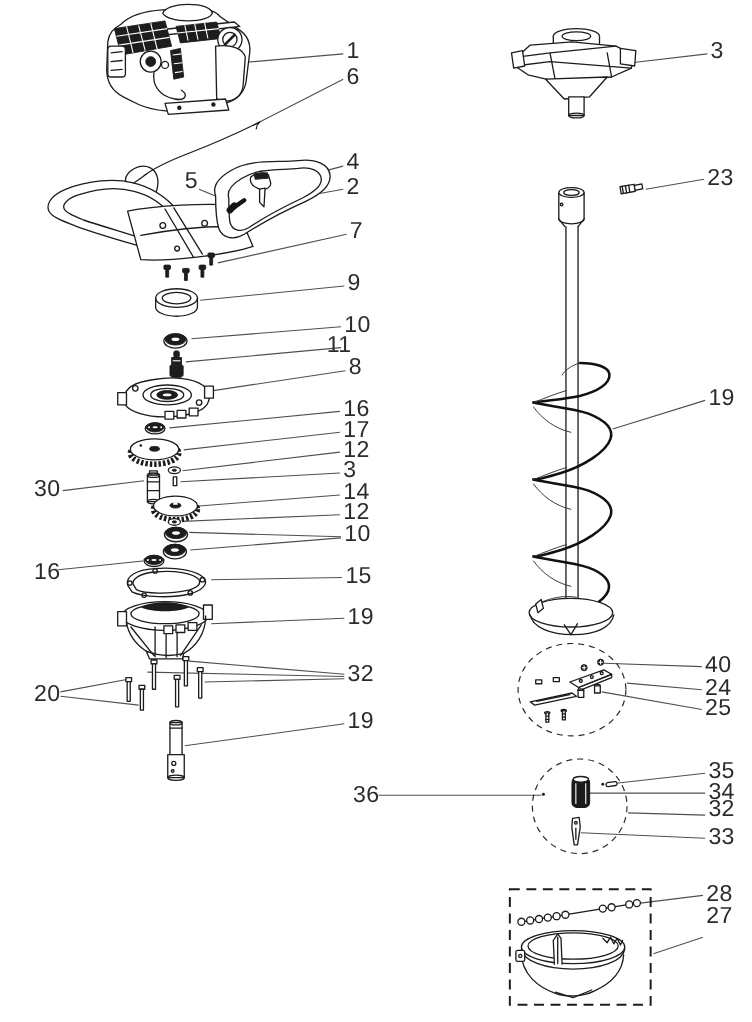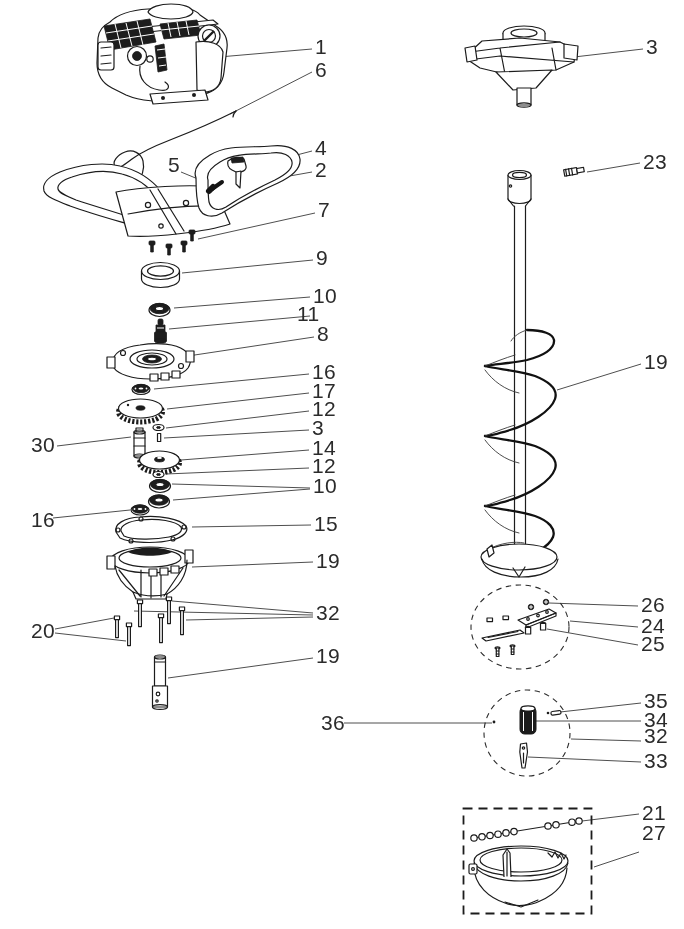"26" div.lbl { text: 26 -> 40 }
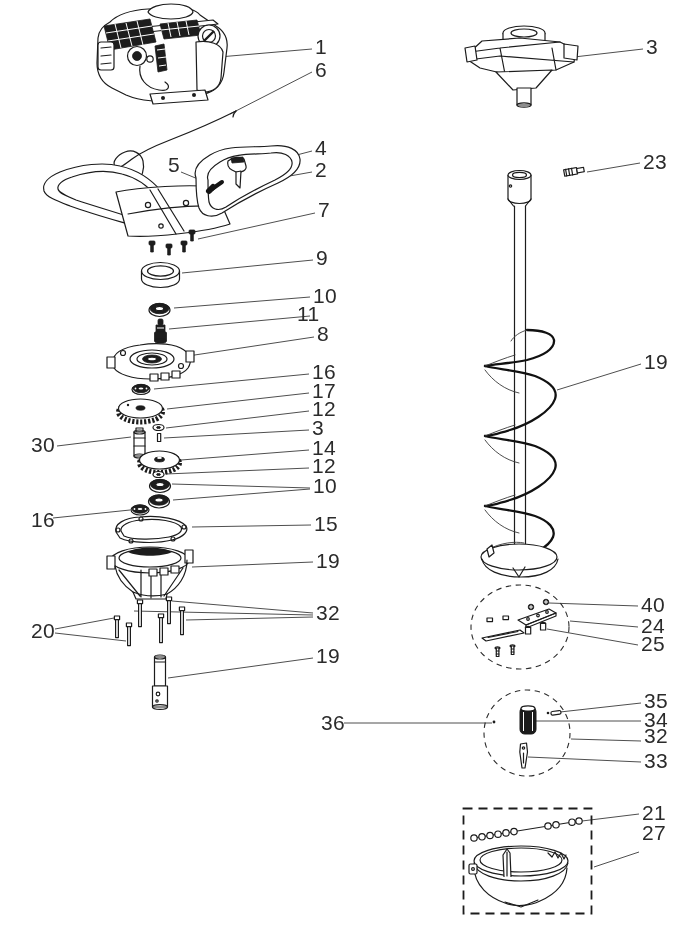"21" div.lbl { text: 21 -> 28 }
